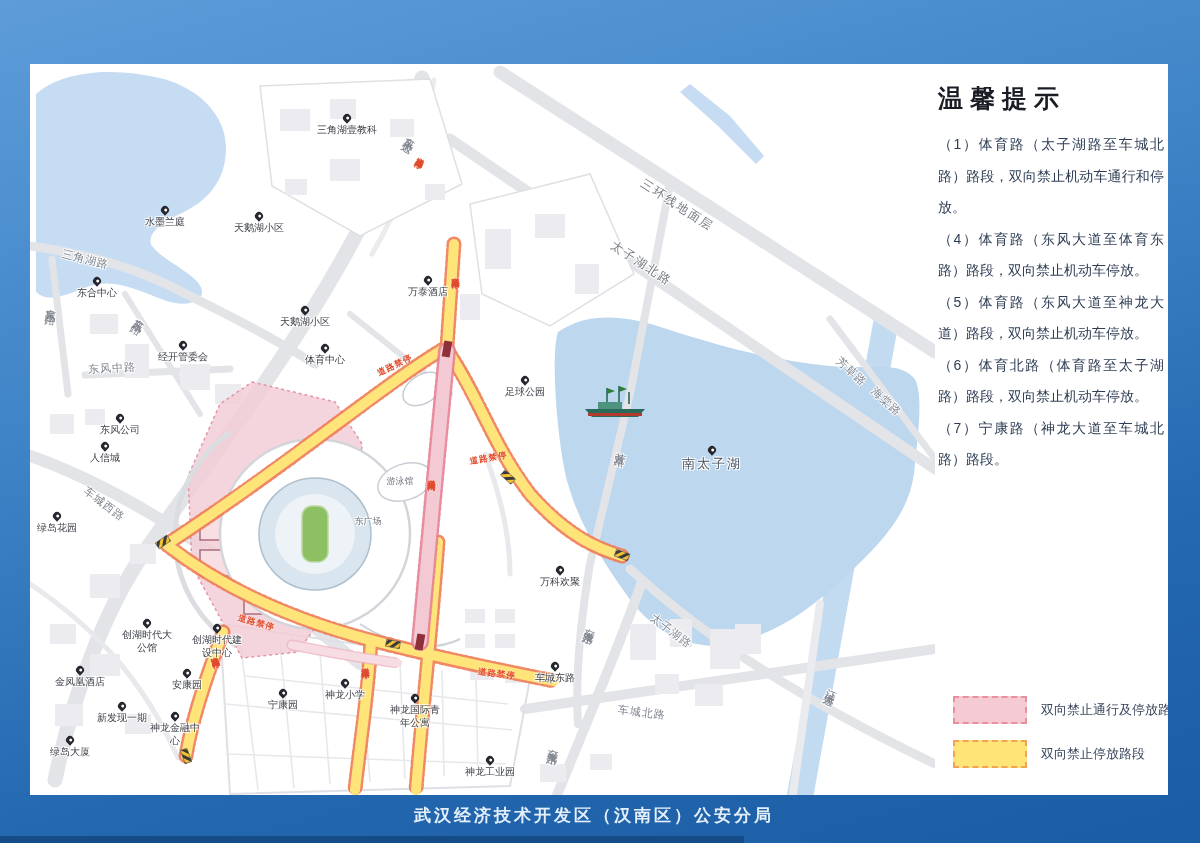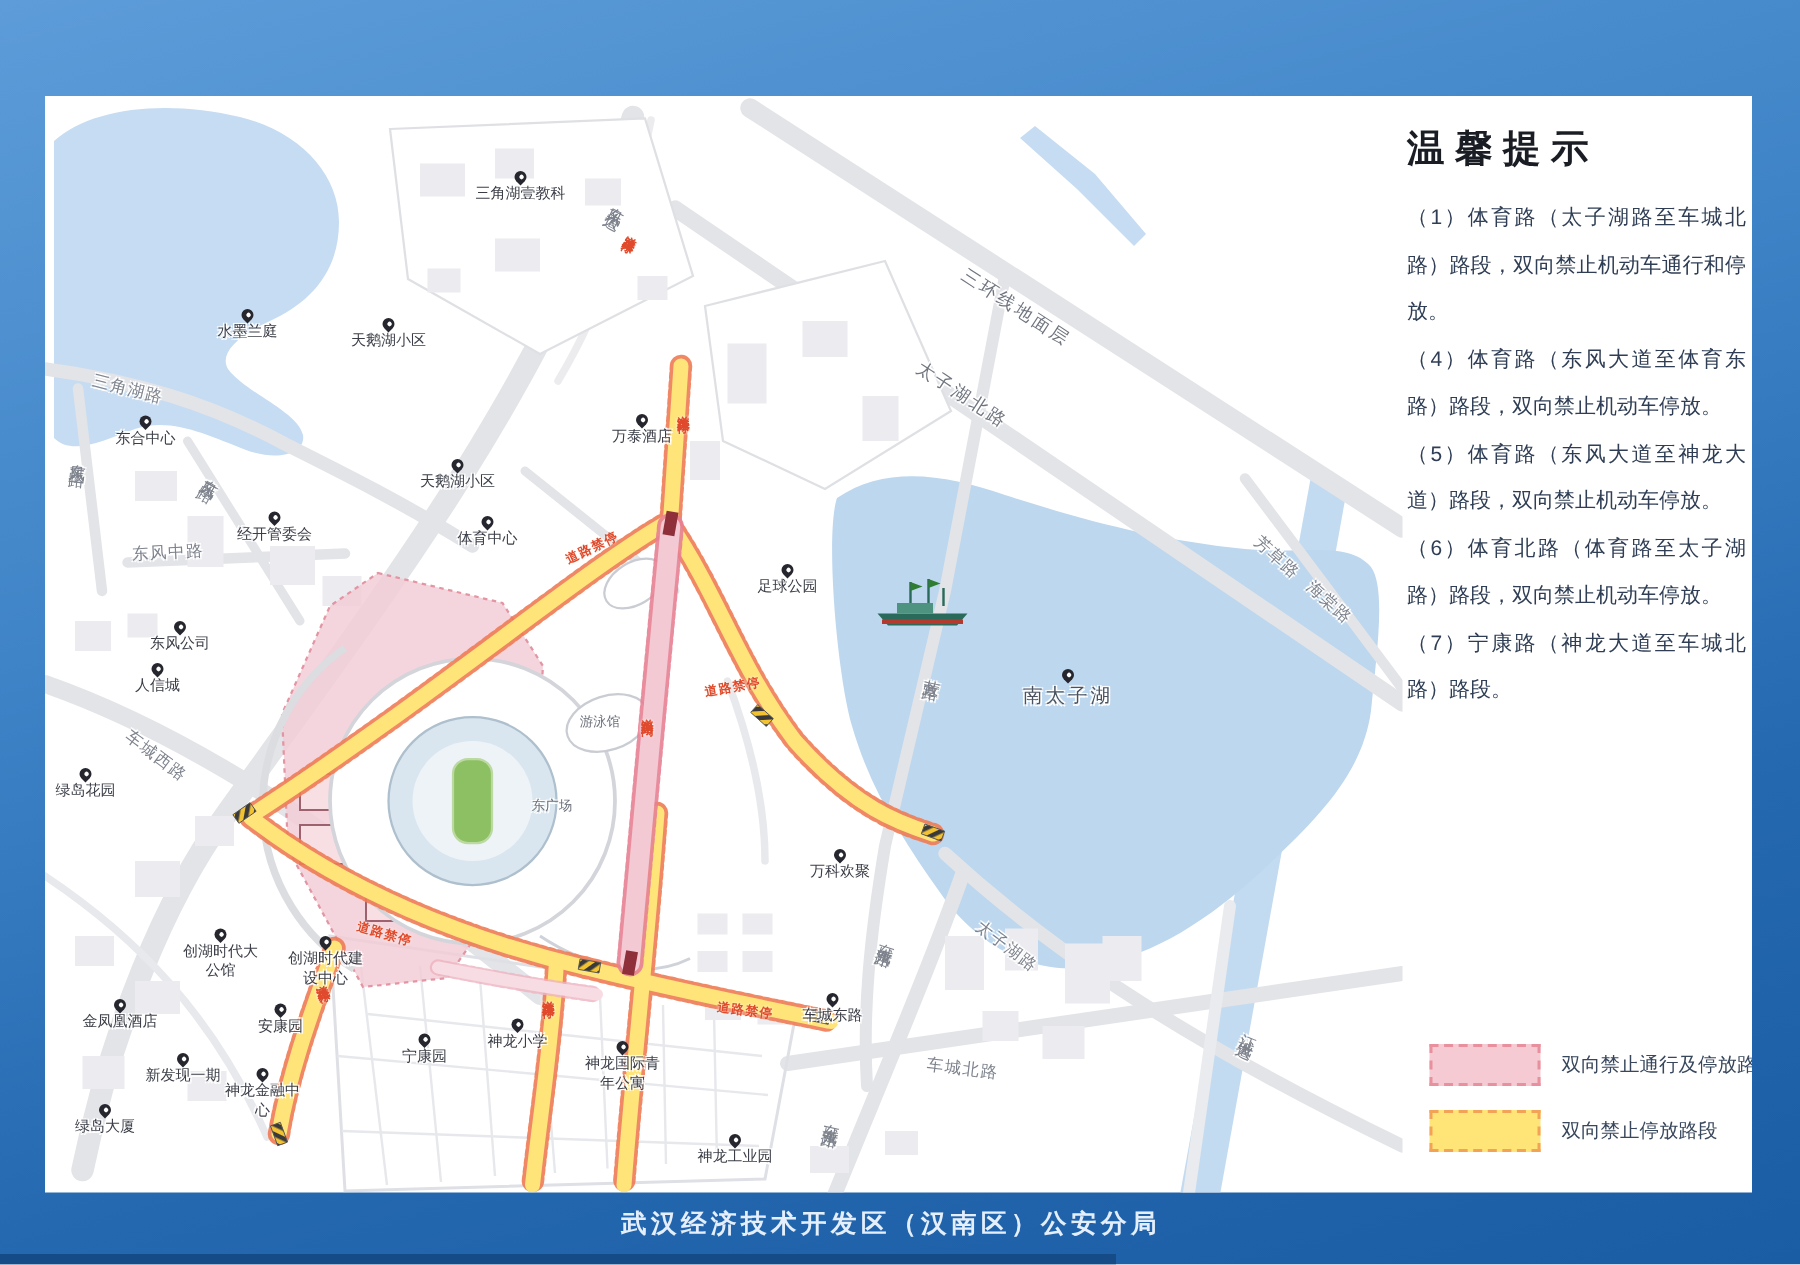"东广场" div.fl { top: 468px -> 452px }
